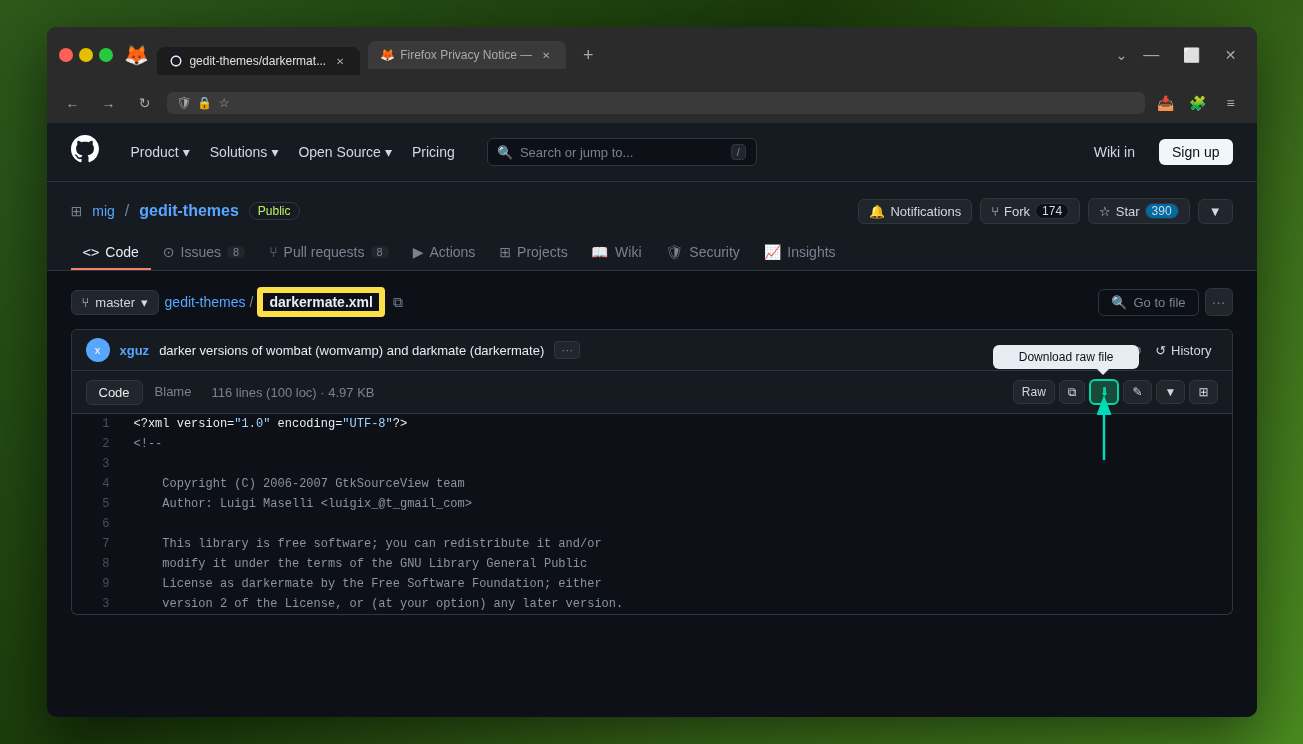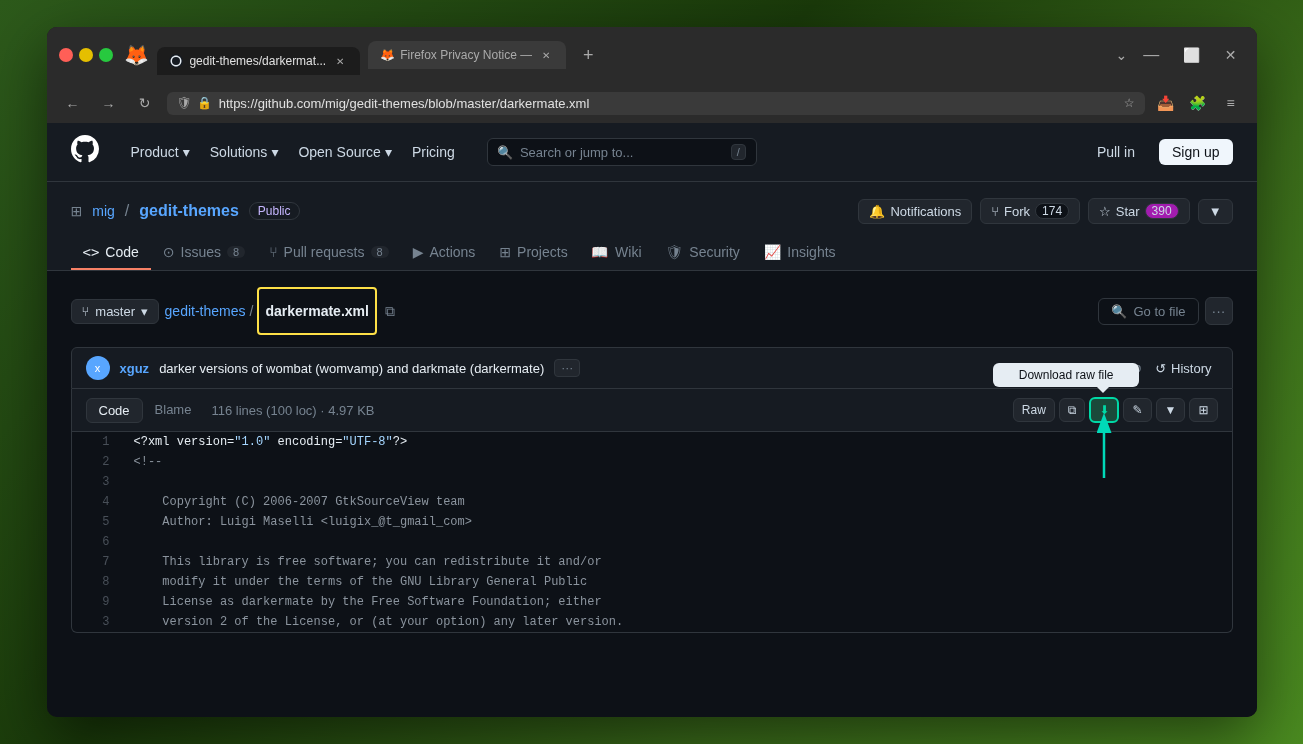"https://github.com/mig/gedit-themes/blob" span.address-text { html: <span>https://github.com/mig/gedit-themes/blob/master/darkermate.xml</span> -> none }
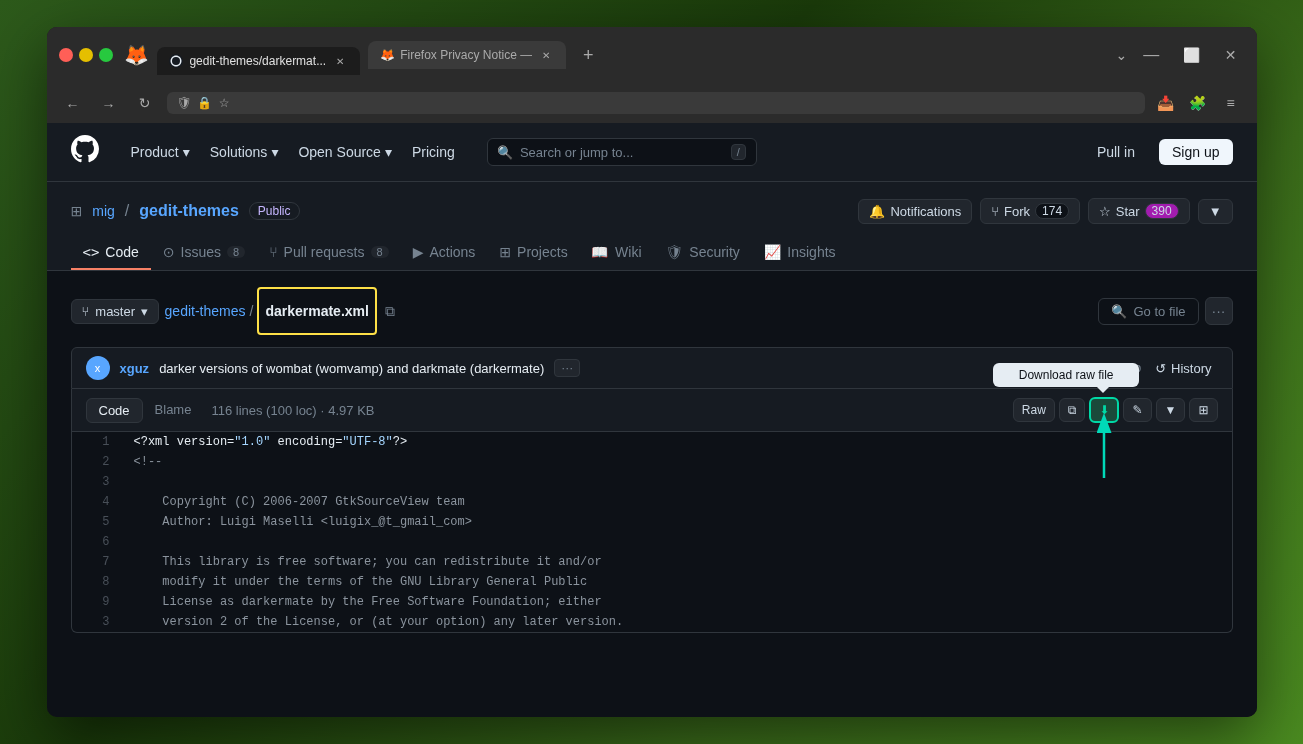"Pull in" button.btn-signin { text: Pull -> Wiki }
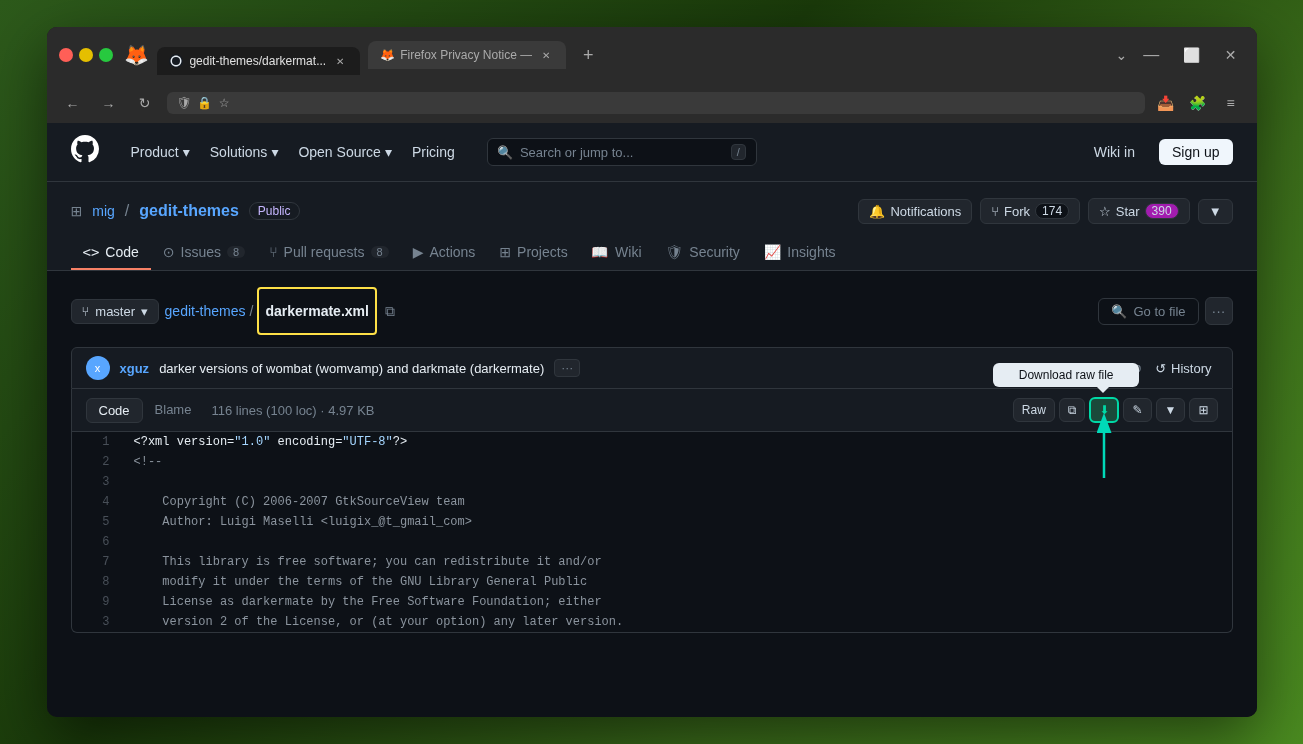"Public" .repo-badge { color: #c4b5fd -> #bef264 }
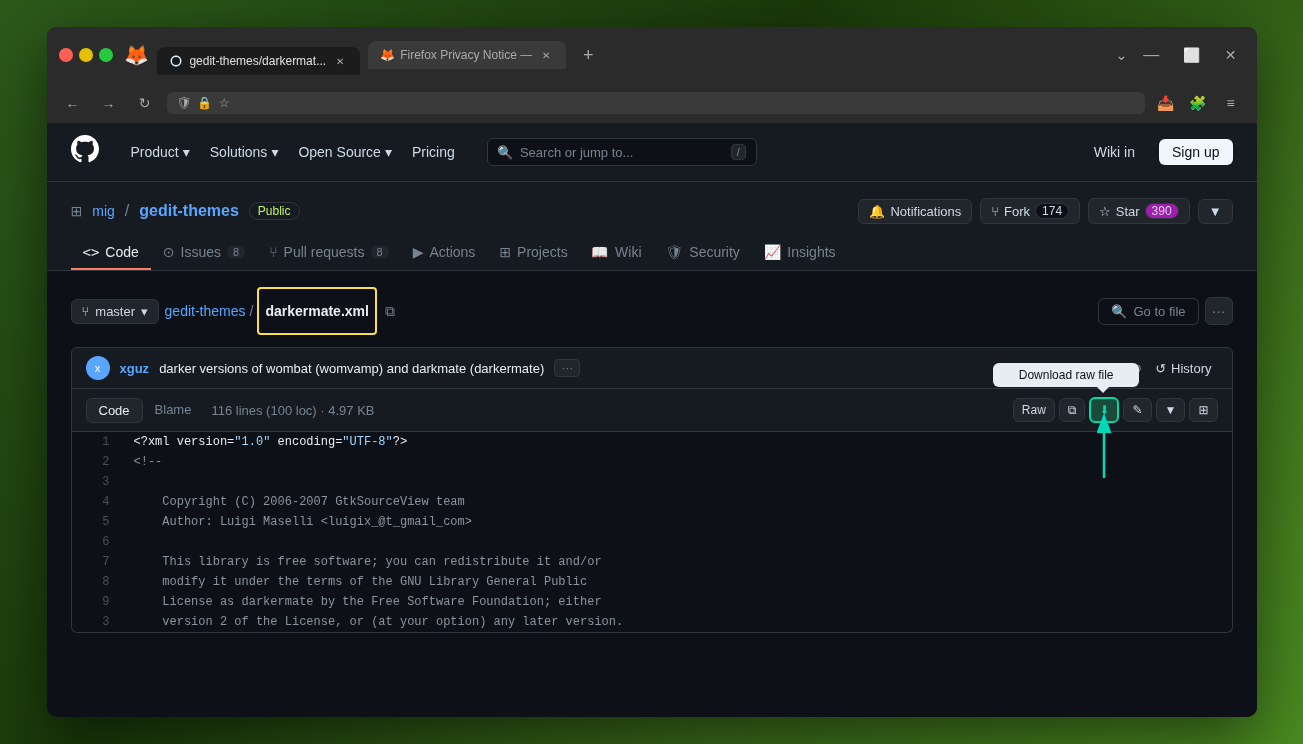"390" span { background: #a21caf -> #0369a1 }
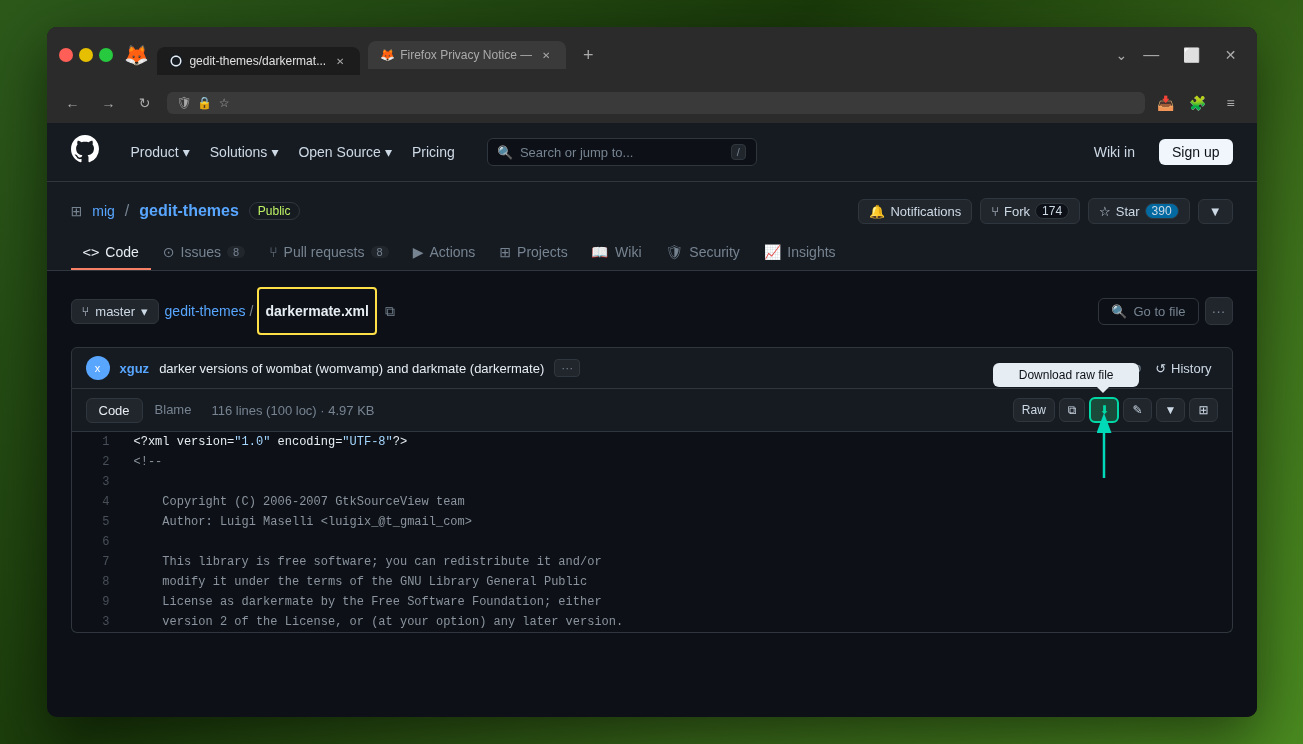"darkermate.xml" .breadcrumb-current { border: 2px solid #fde047 -> 6px solid #fde047; padding: 14px 6px -> 1px 6px }
